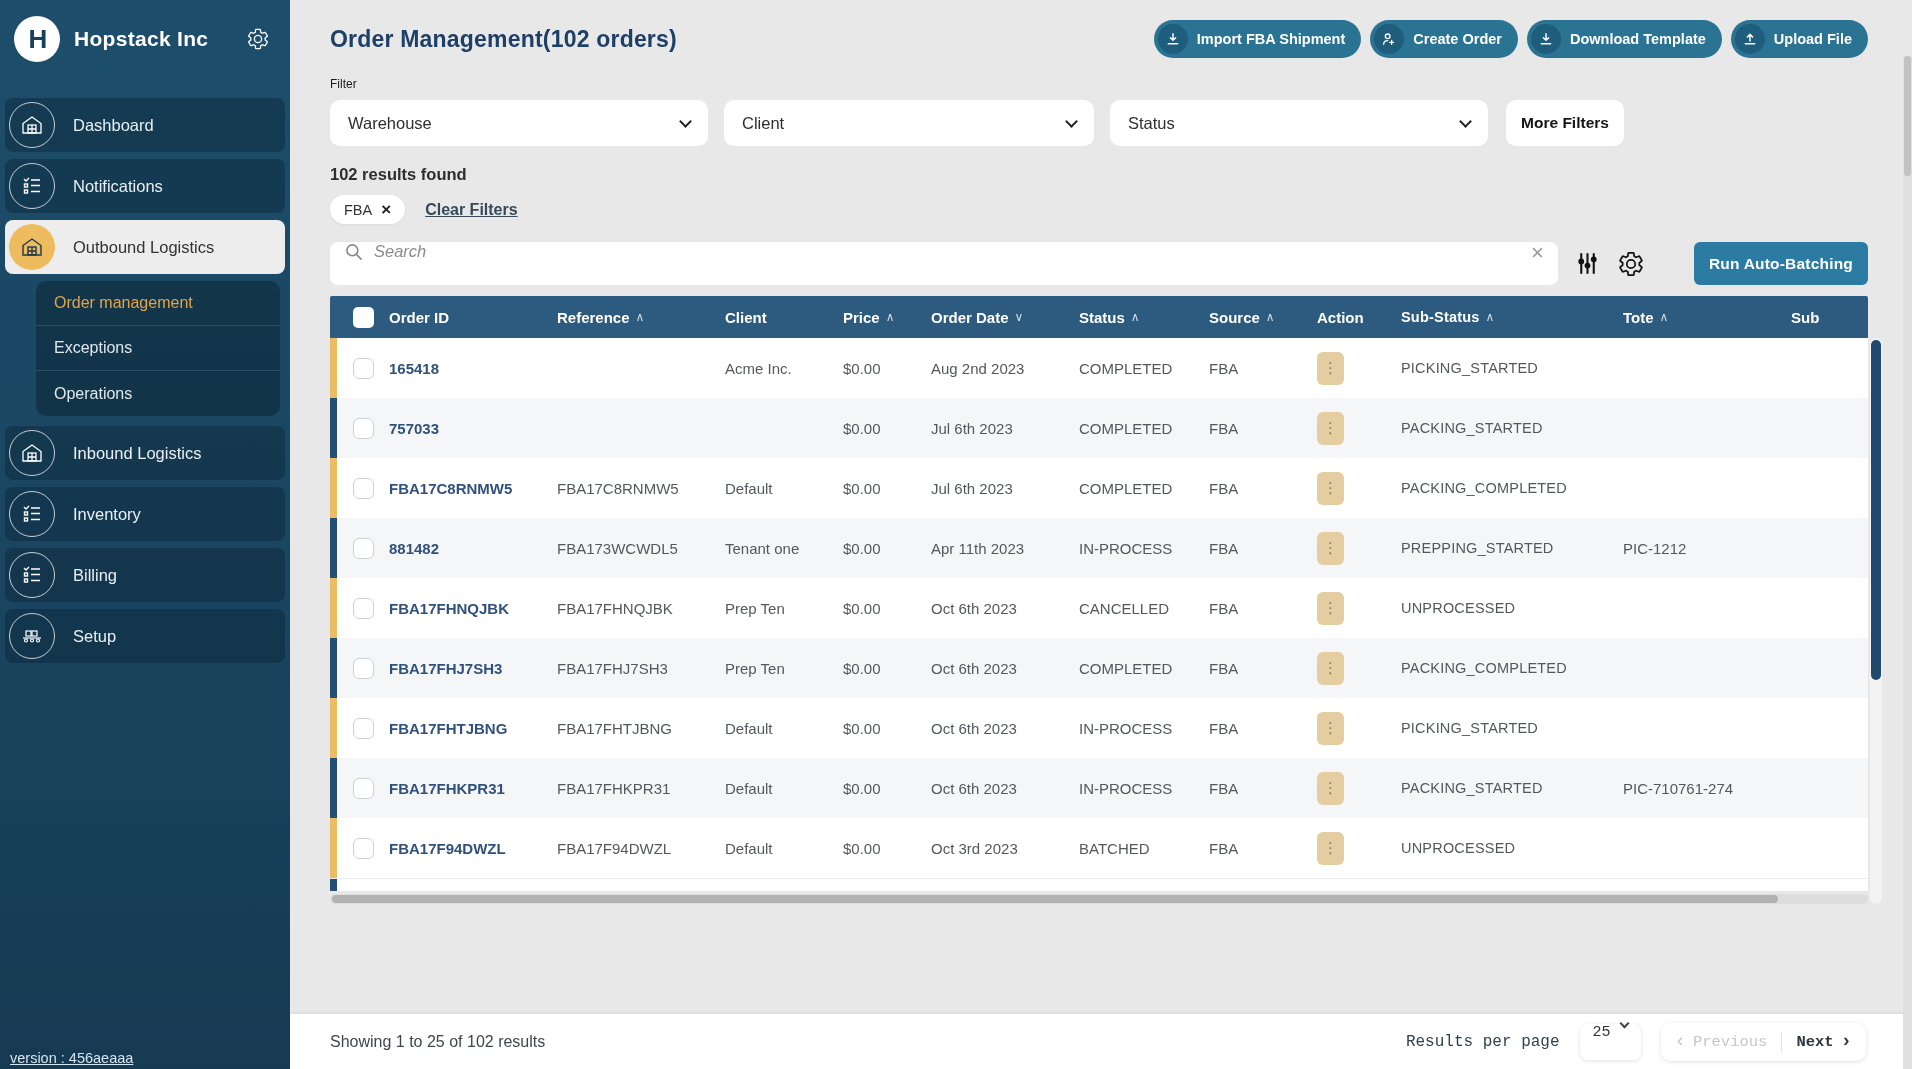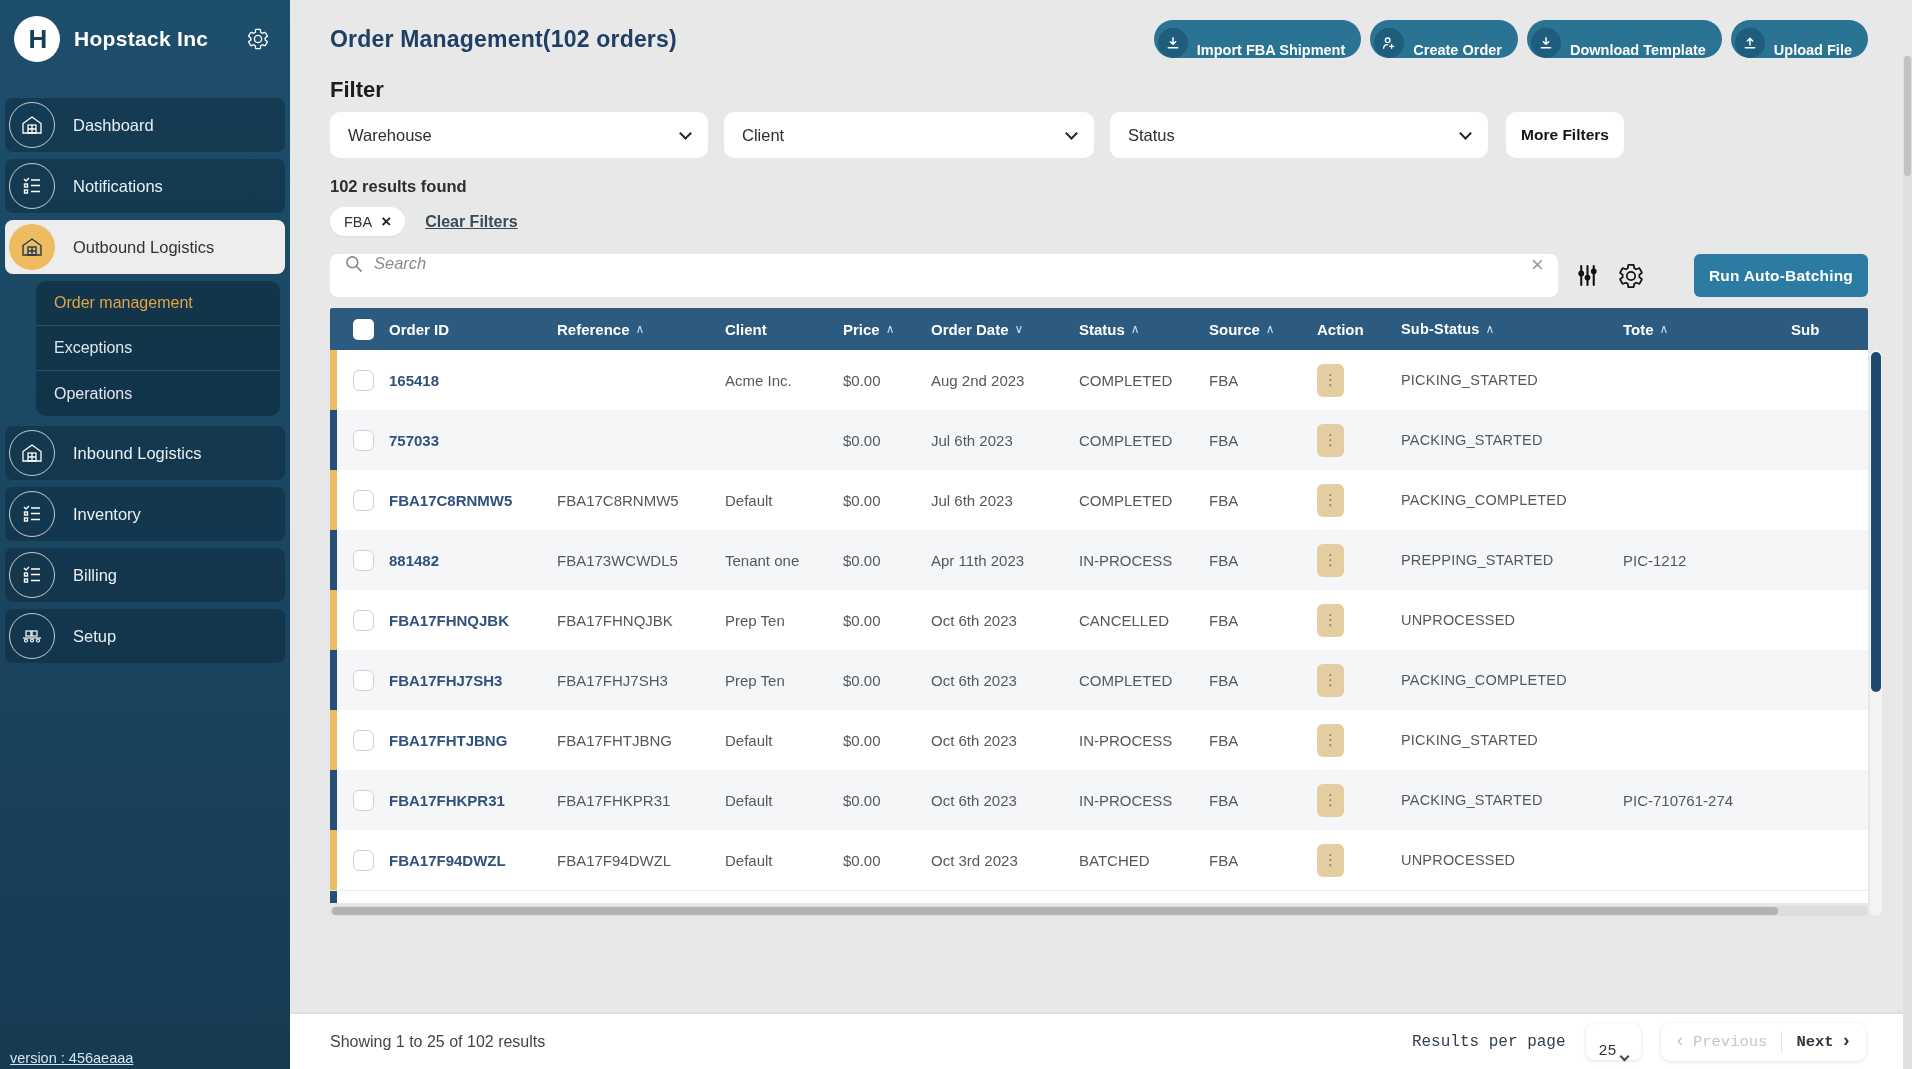"Import FBA Shipment" .pill-btn { align-items: flex-end -> center }
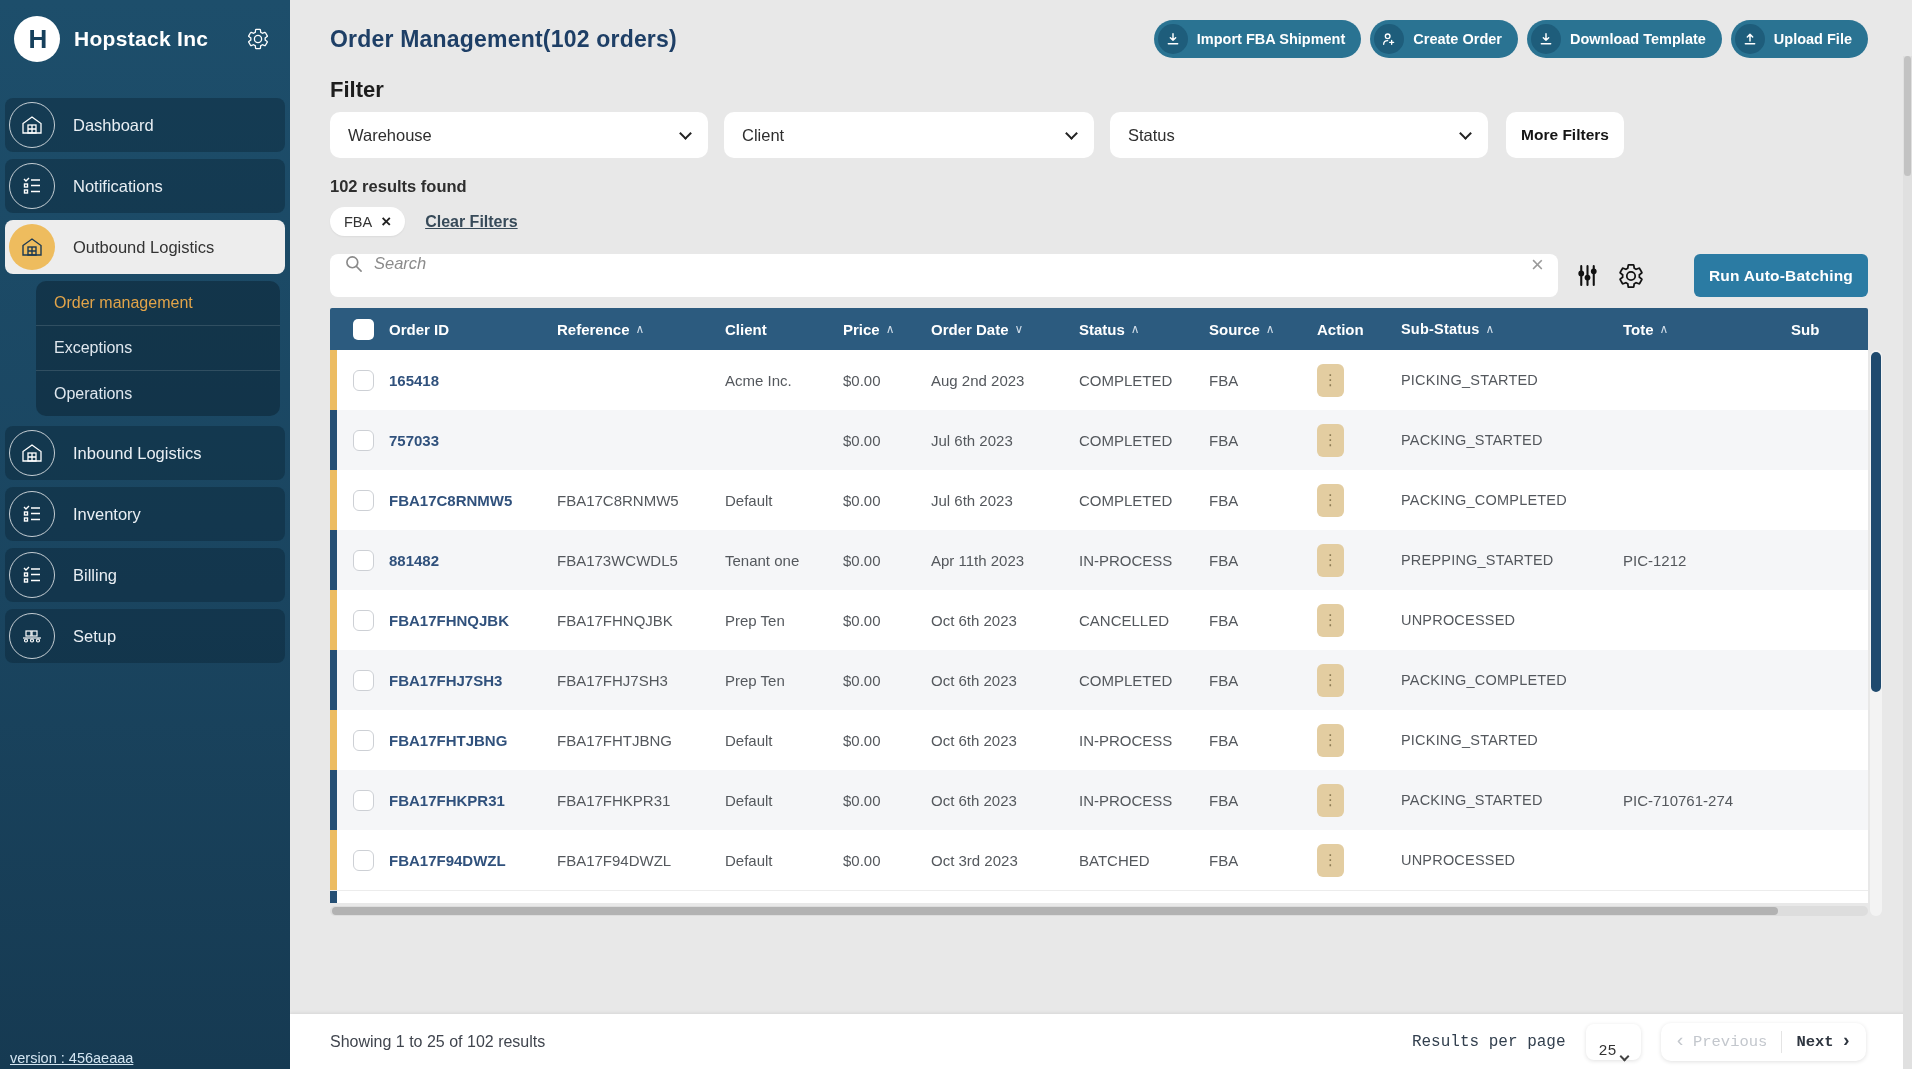"Filter" .filter-label { font-size: 22px -> 12px; font-weight: 700 -> 400 }
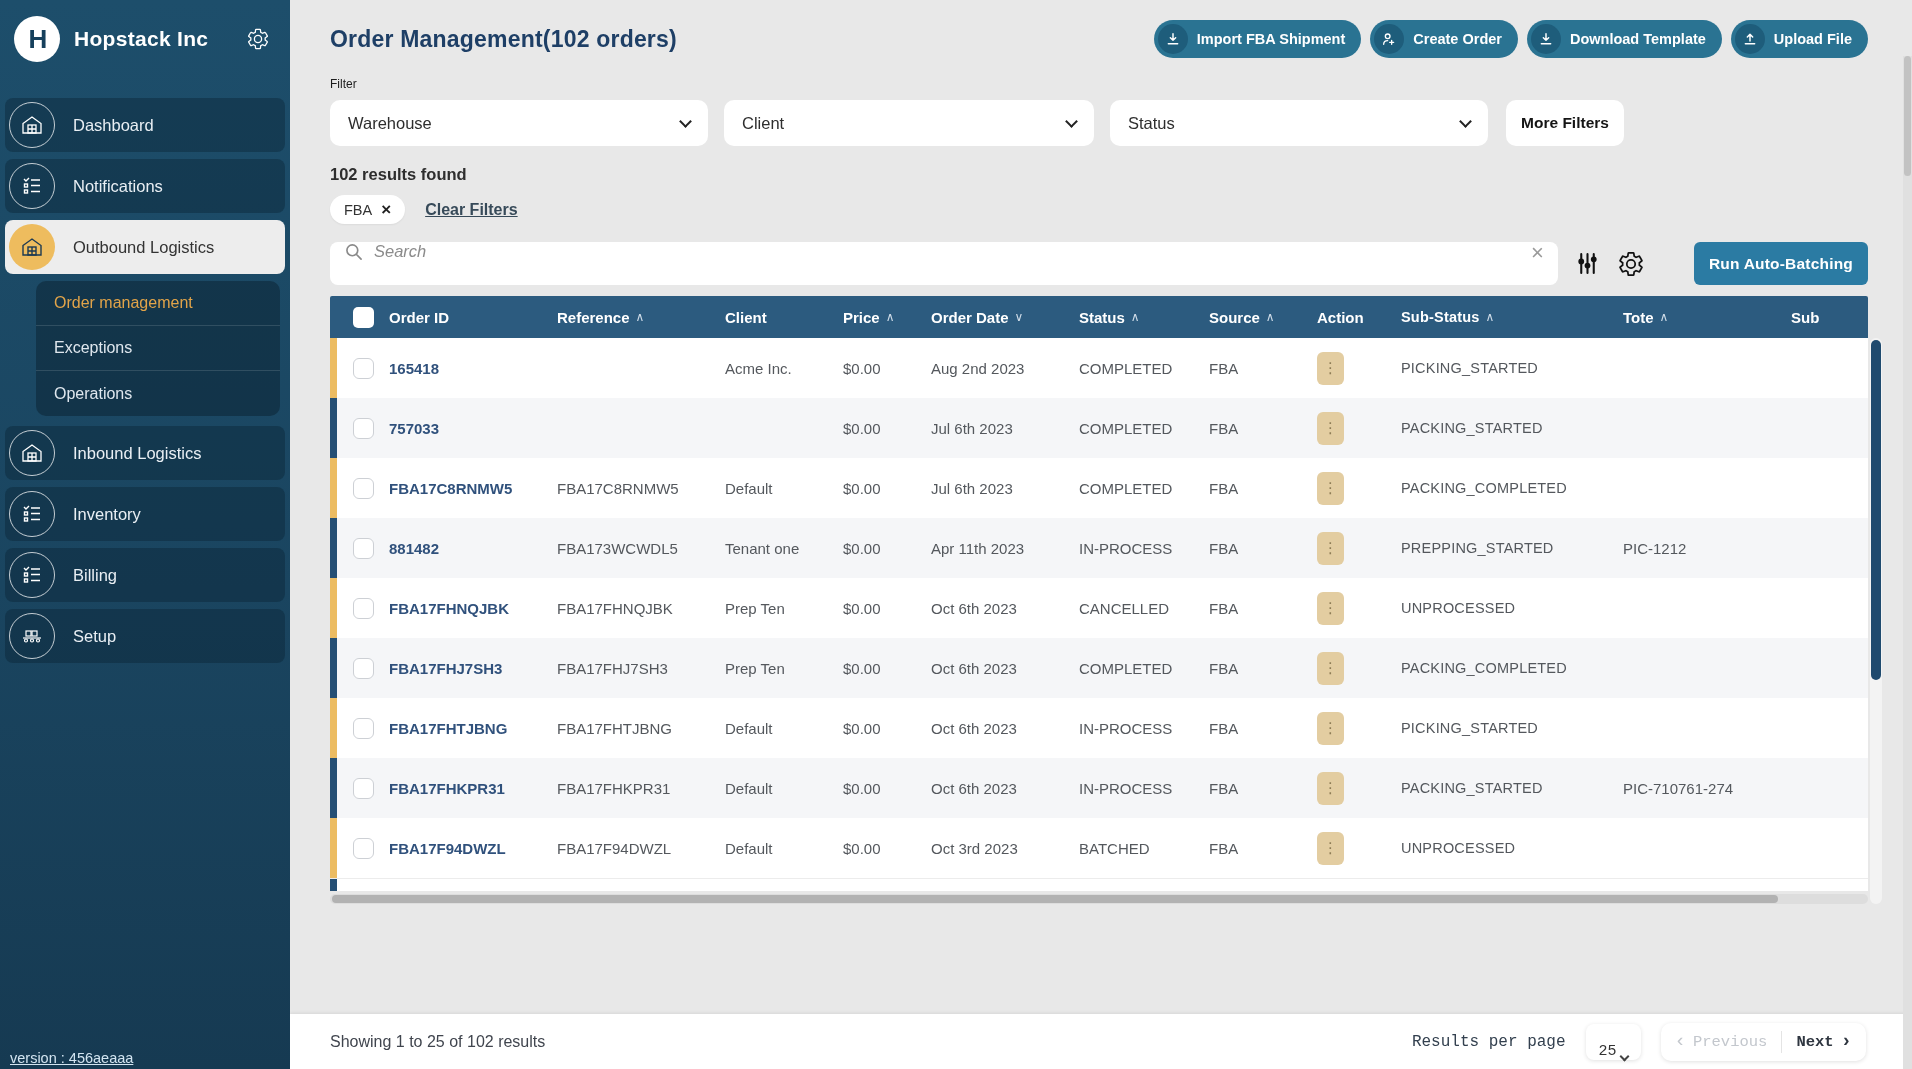"25" .rpp-select { align-items: flex-end -> flex-start; gap: 4px -> 10px }
